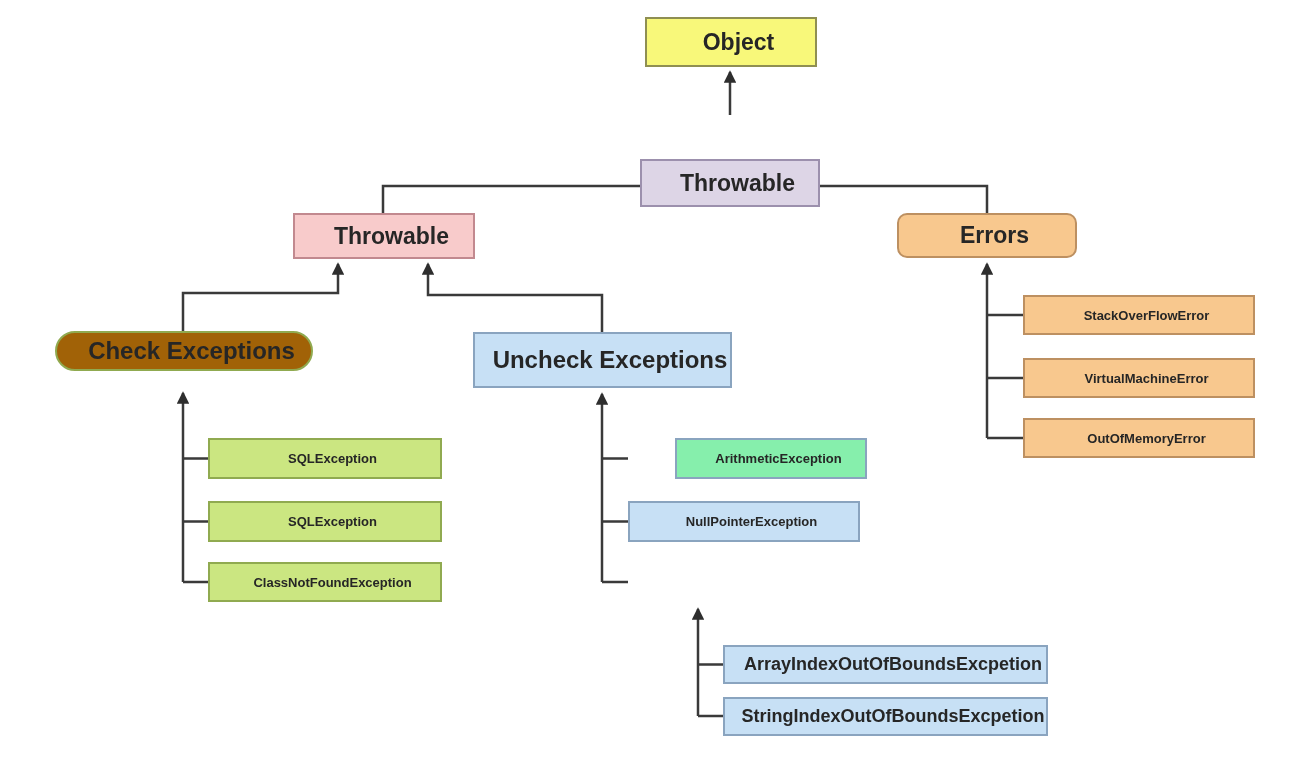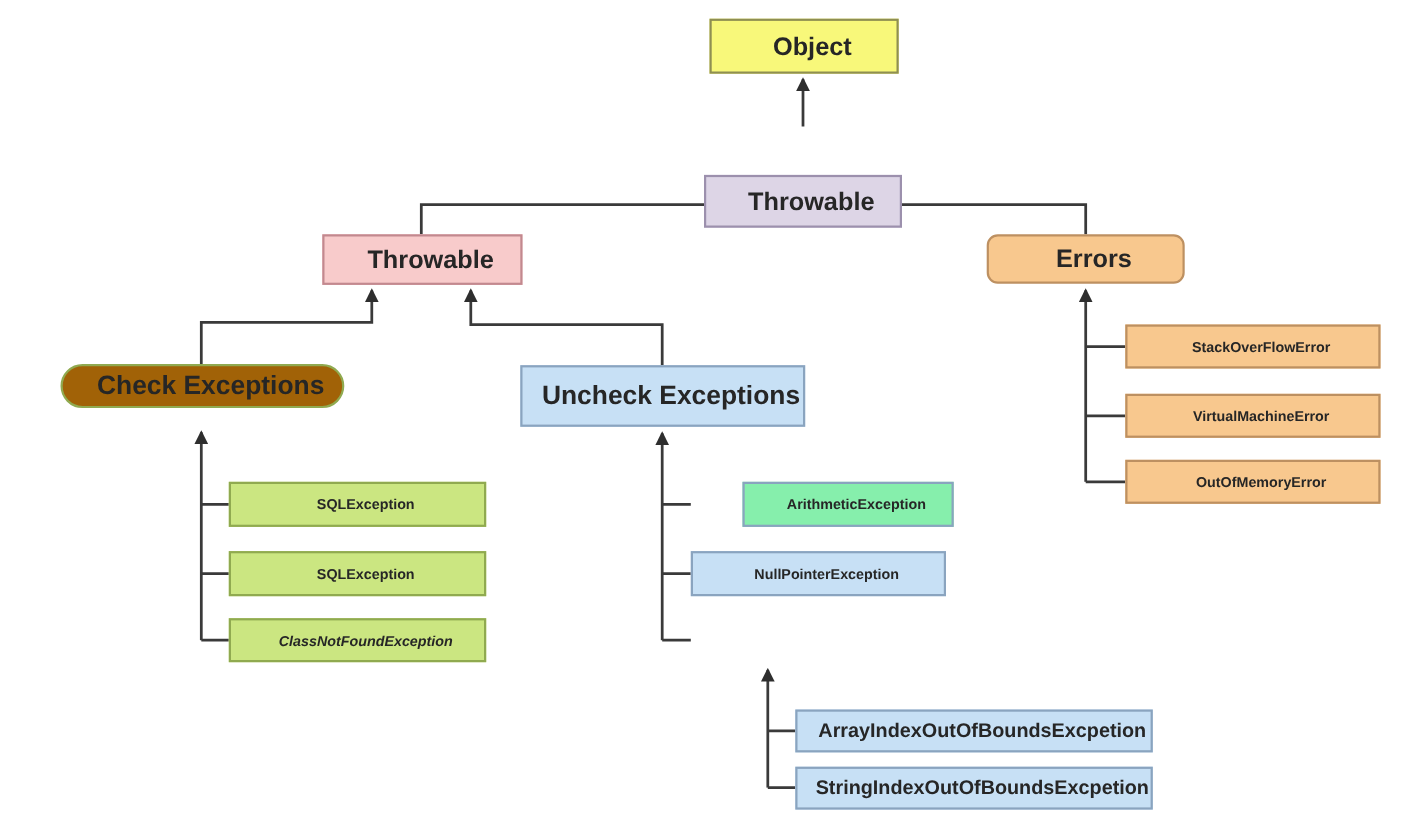"ClassNotFoundException" div.node { font-style: italic -> none }
